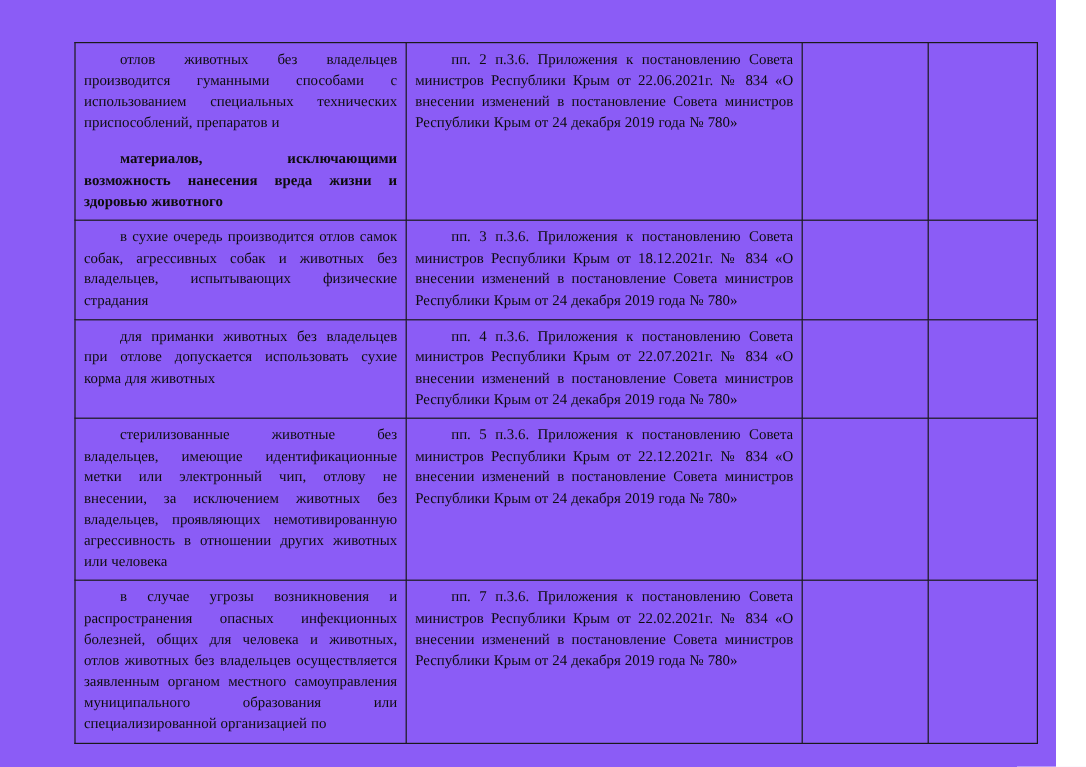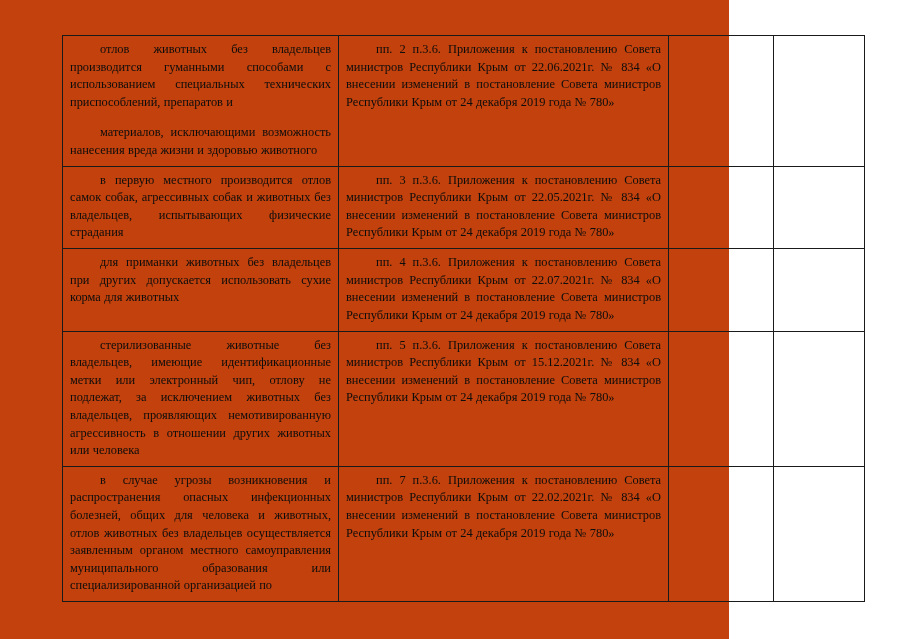"отлов животных без владельцев" .page { background: #c2410c -> #8b5cf6; width: 729px -> 880px }
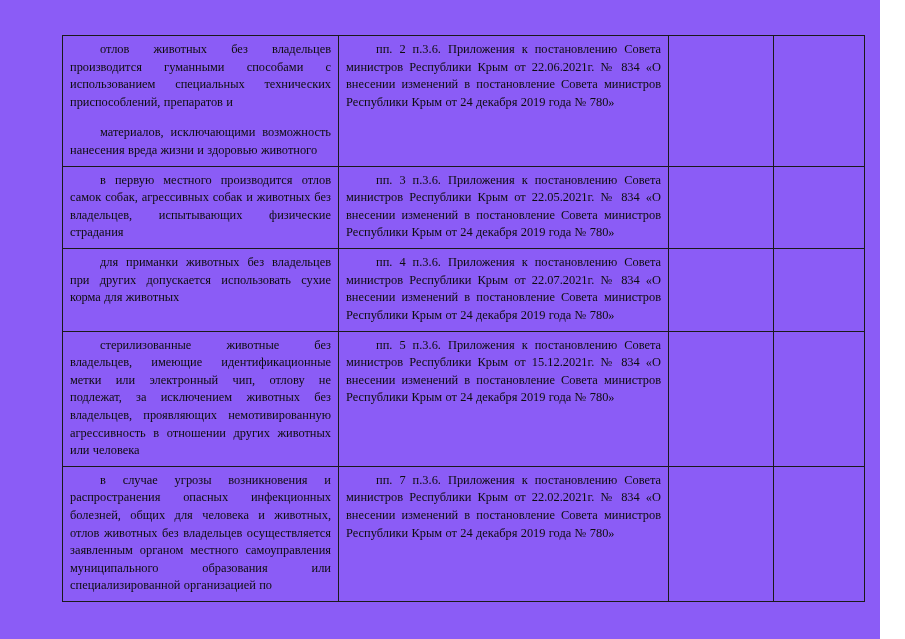"материалов, исключающими возможность" .cell-text + .cell-text { font-weight: none -> bold }
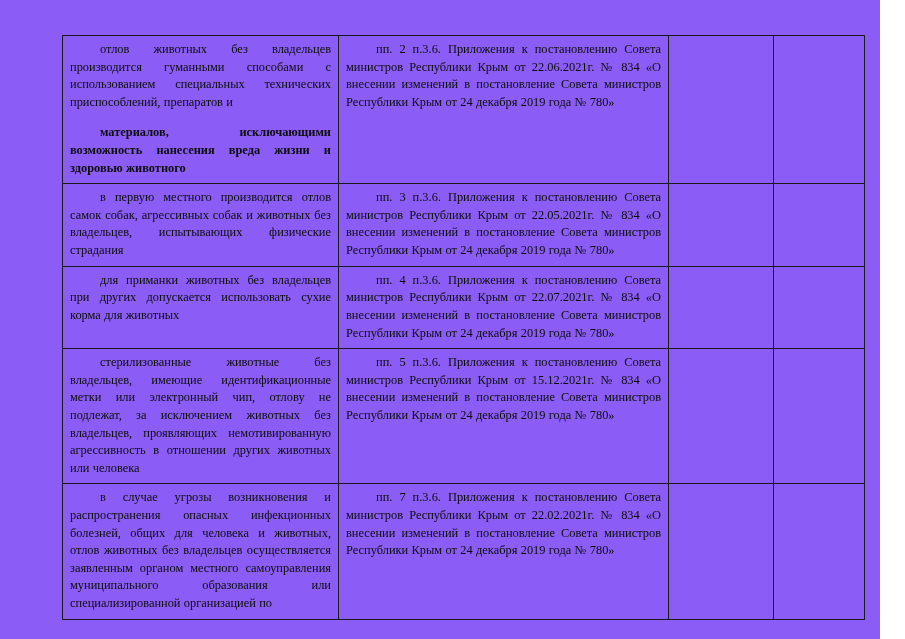"в первую местного производится отлов" p.cell-text { text: первую местного -> сухие очередь }
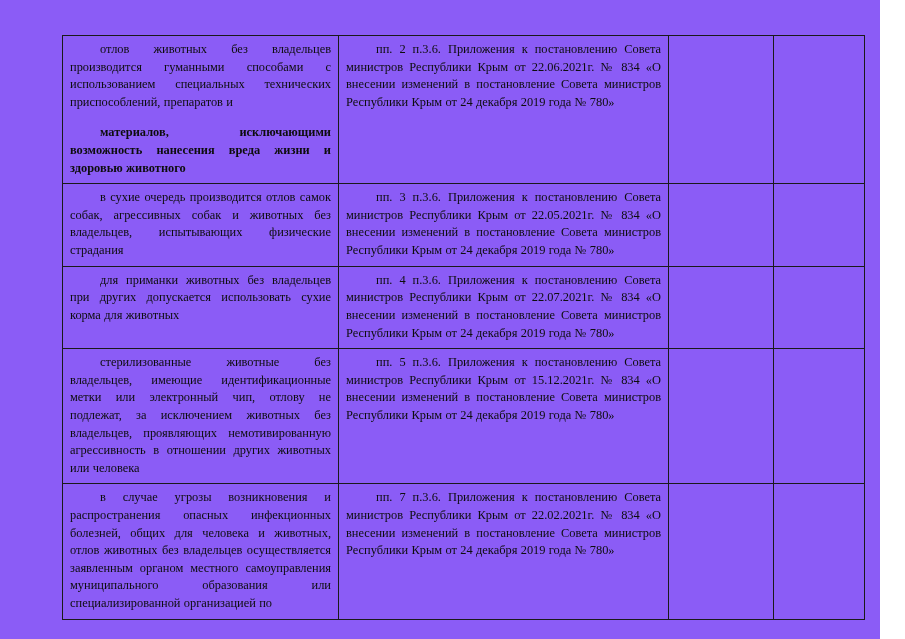"пп. 3 п.3.6. Приложения к" p.cell-text { text: 22.05.2021г -> 18.12.2021г }
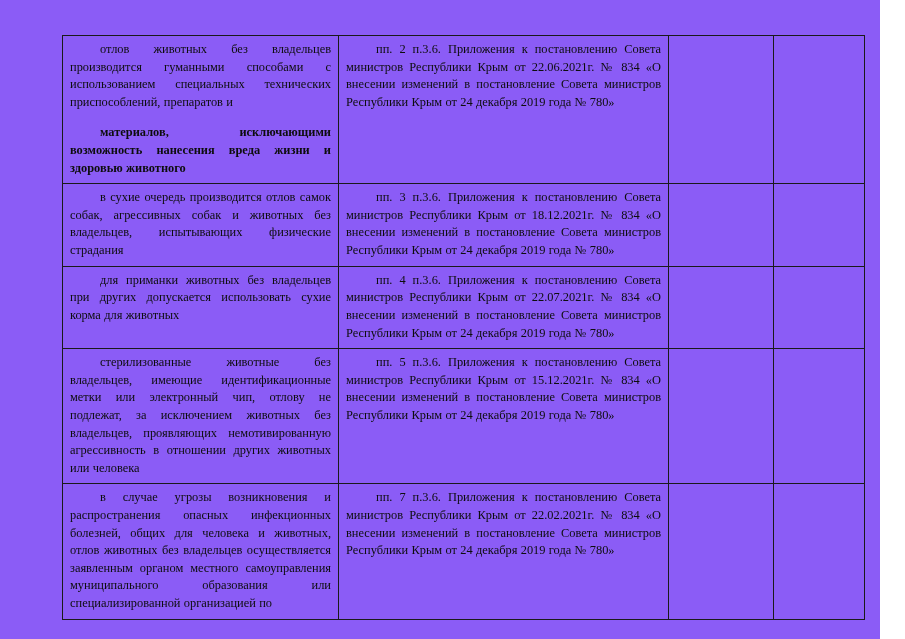"для приманки животных без владельцев" p.cell-text { text: других -> отлове }
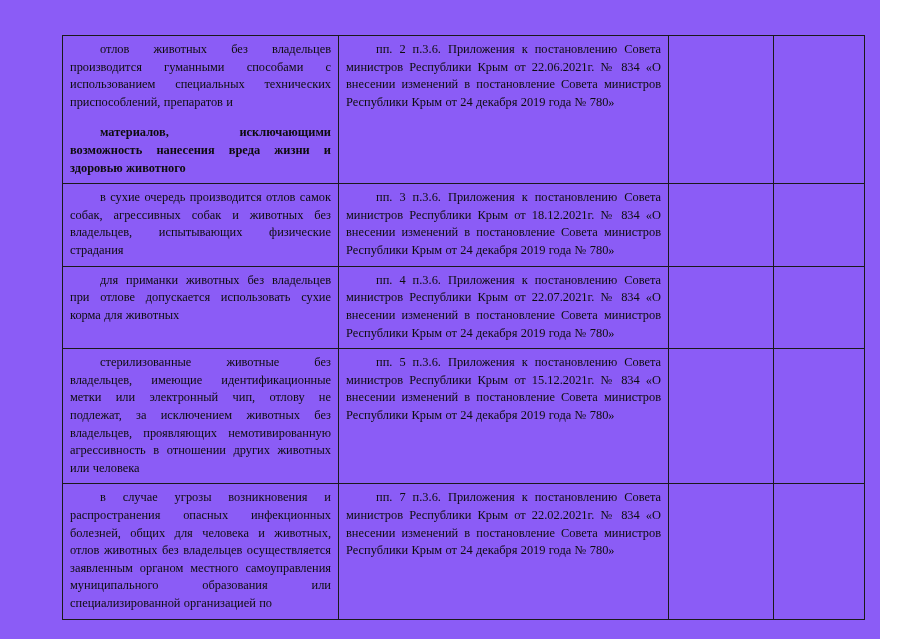"стерилизованные животные без владельцев," p.cell-text { text: подлежат -> внесении }
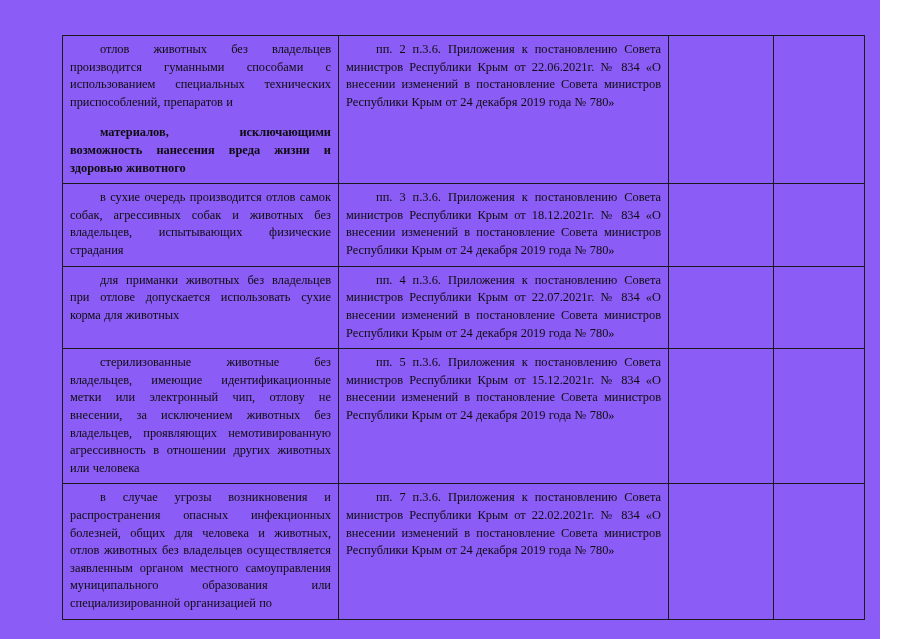"пп. 5 п.3.6. Приложения к" p.cell-text { text: 15.12.2021г -> 22.12.2021г }
